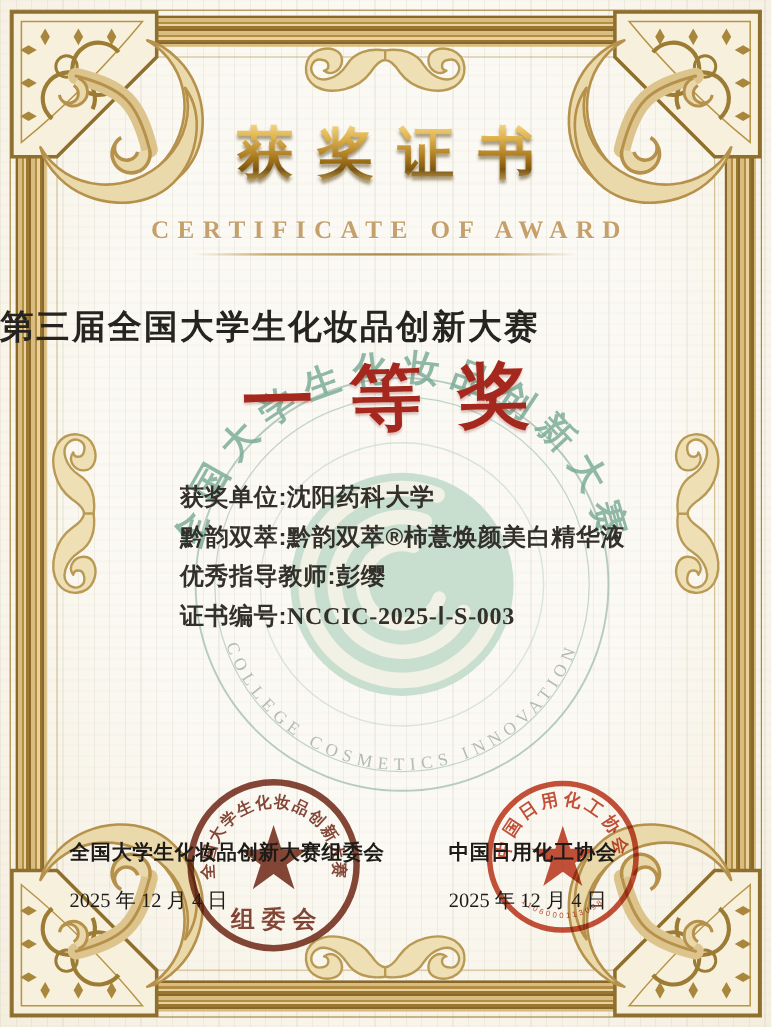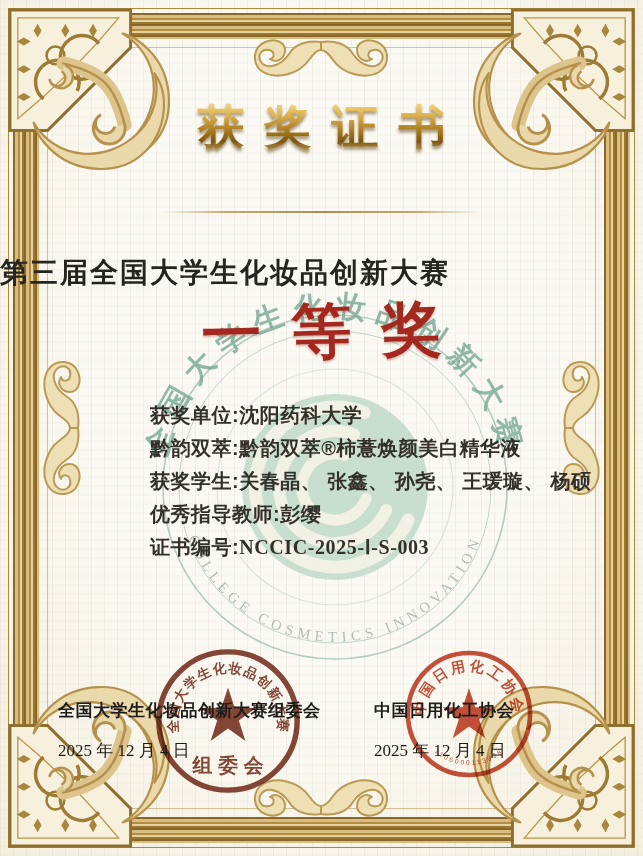"CERTIFICATE OF AWARD" div.subtitle { html: none -> <div>CERTIFICATE OF AWARD</div> }
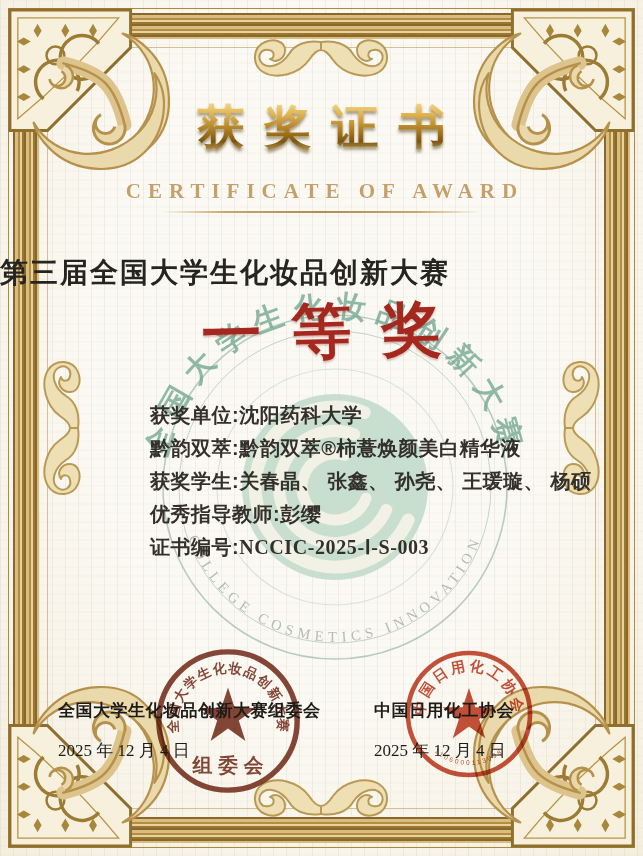"获奖学生:关春晶、 张鑫、 孙尧、 王瑗璇、 杨硕" div.detail-line { html: <div><span>获奖学生:</span><span>关春晶、 张鑫、 孙尧、 王瑗璇、 杨硕</span></div> -> none }
